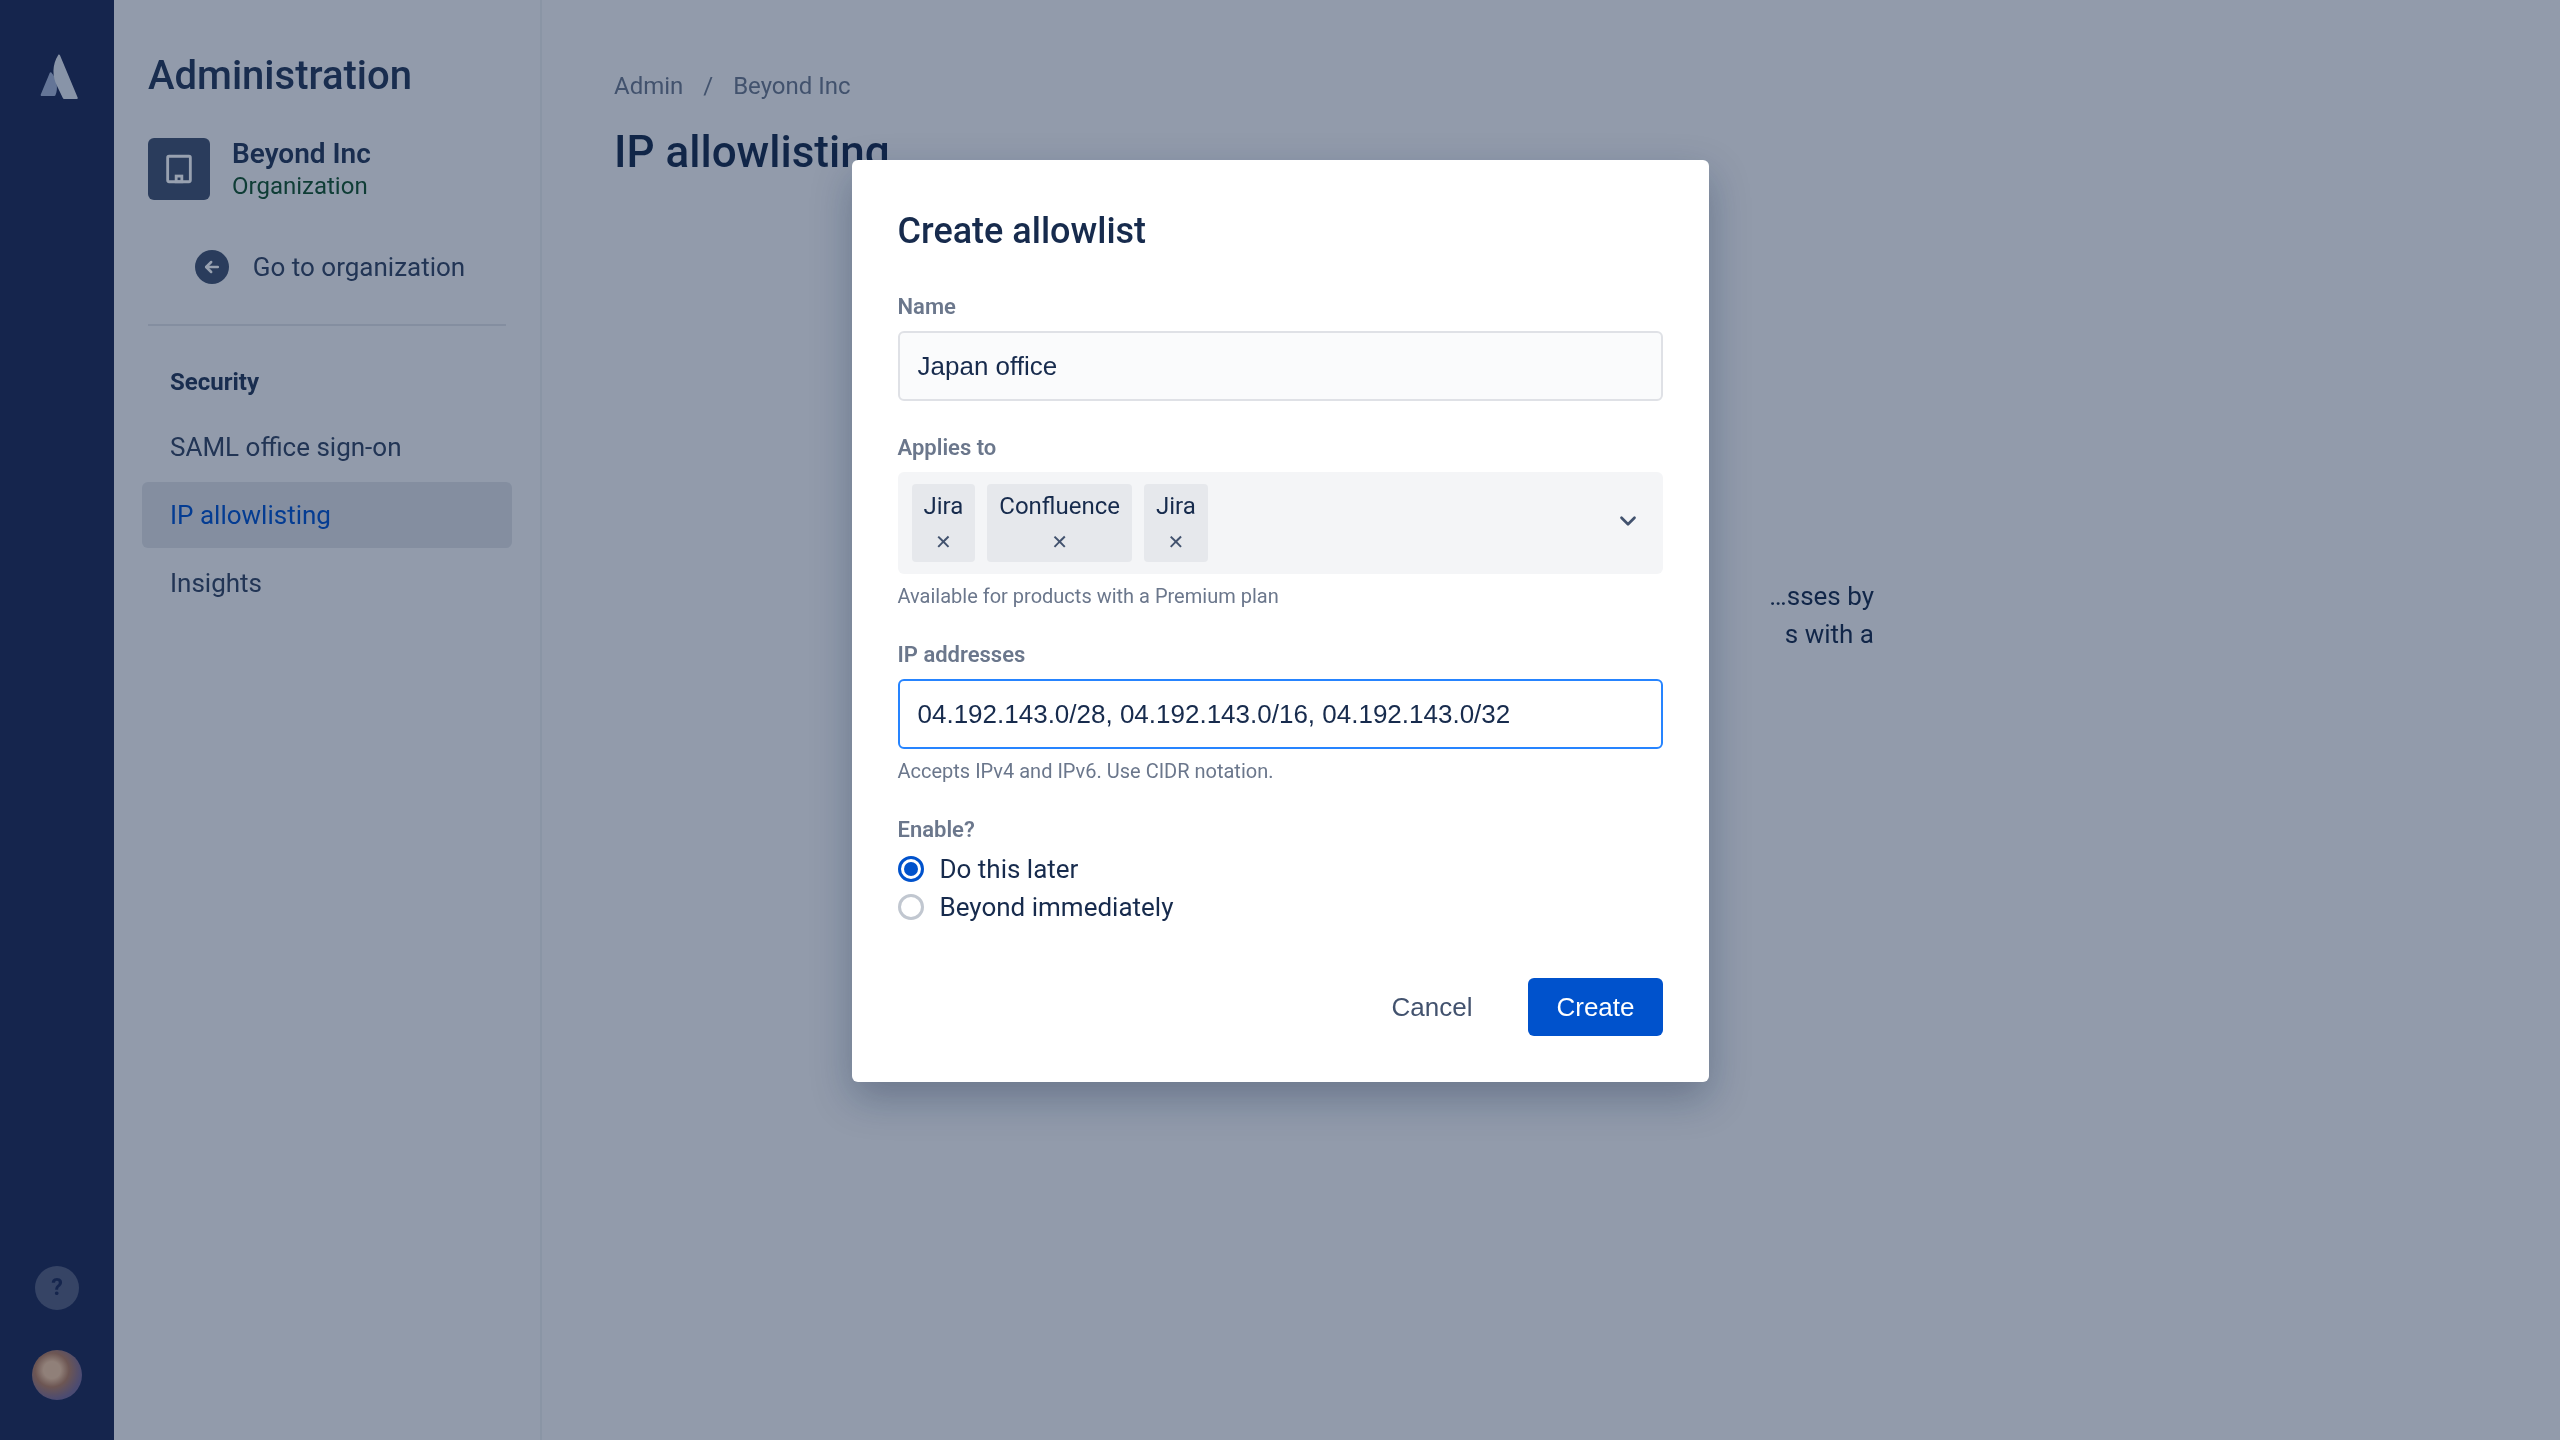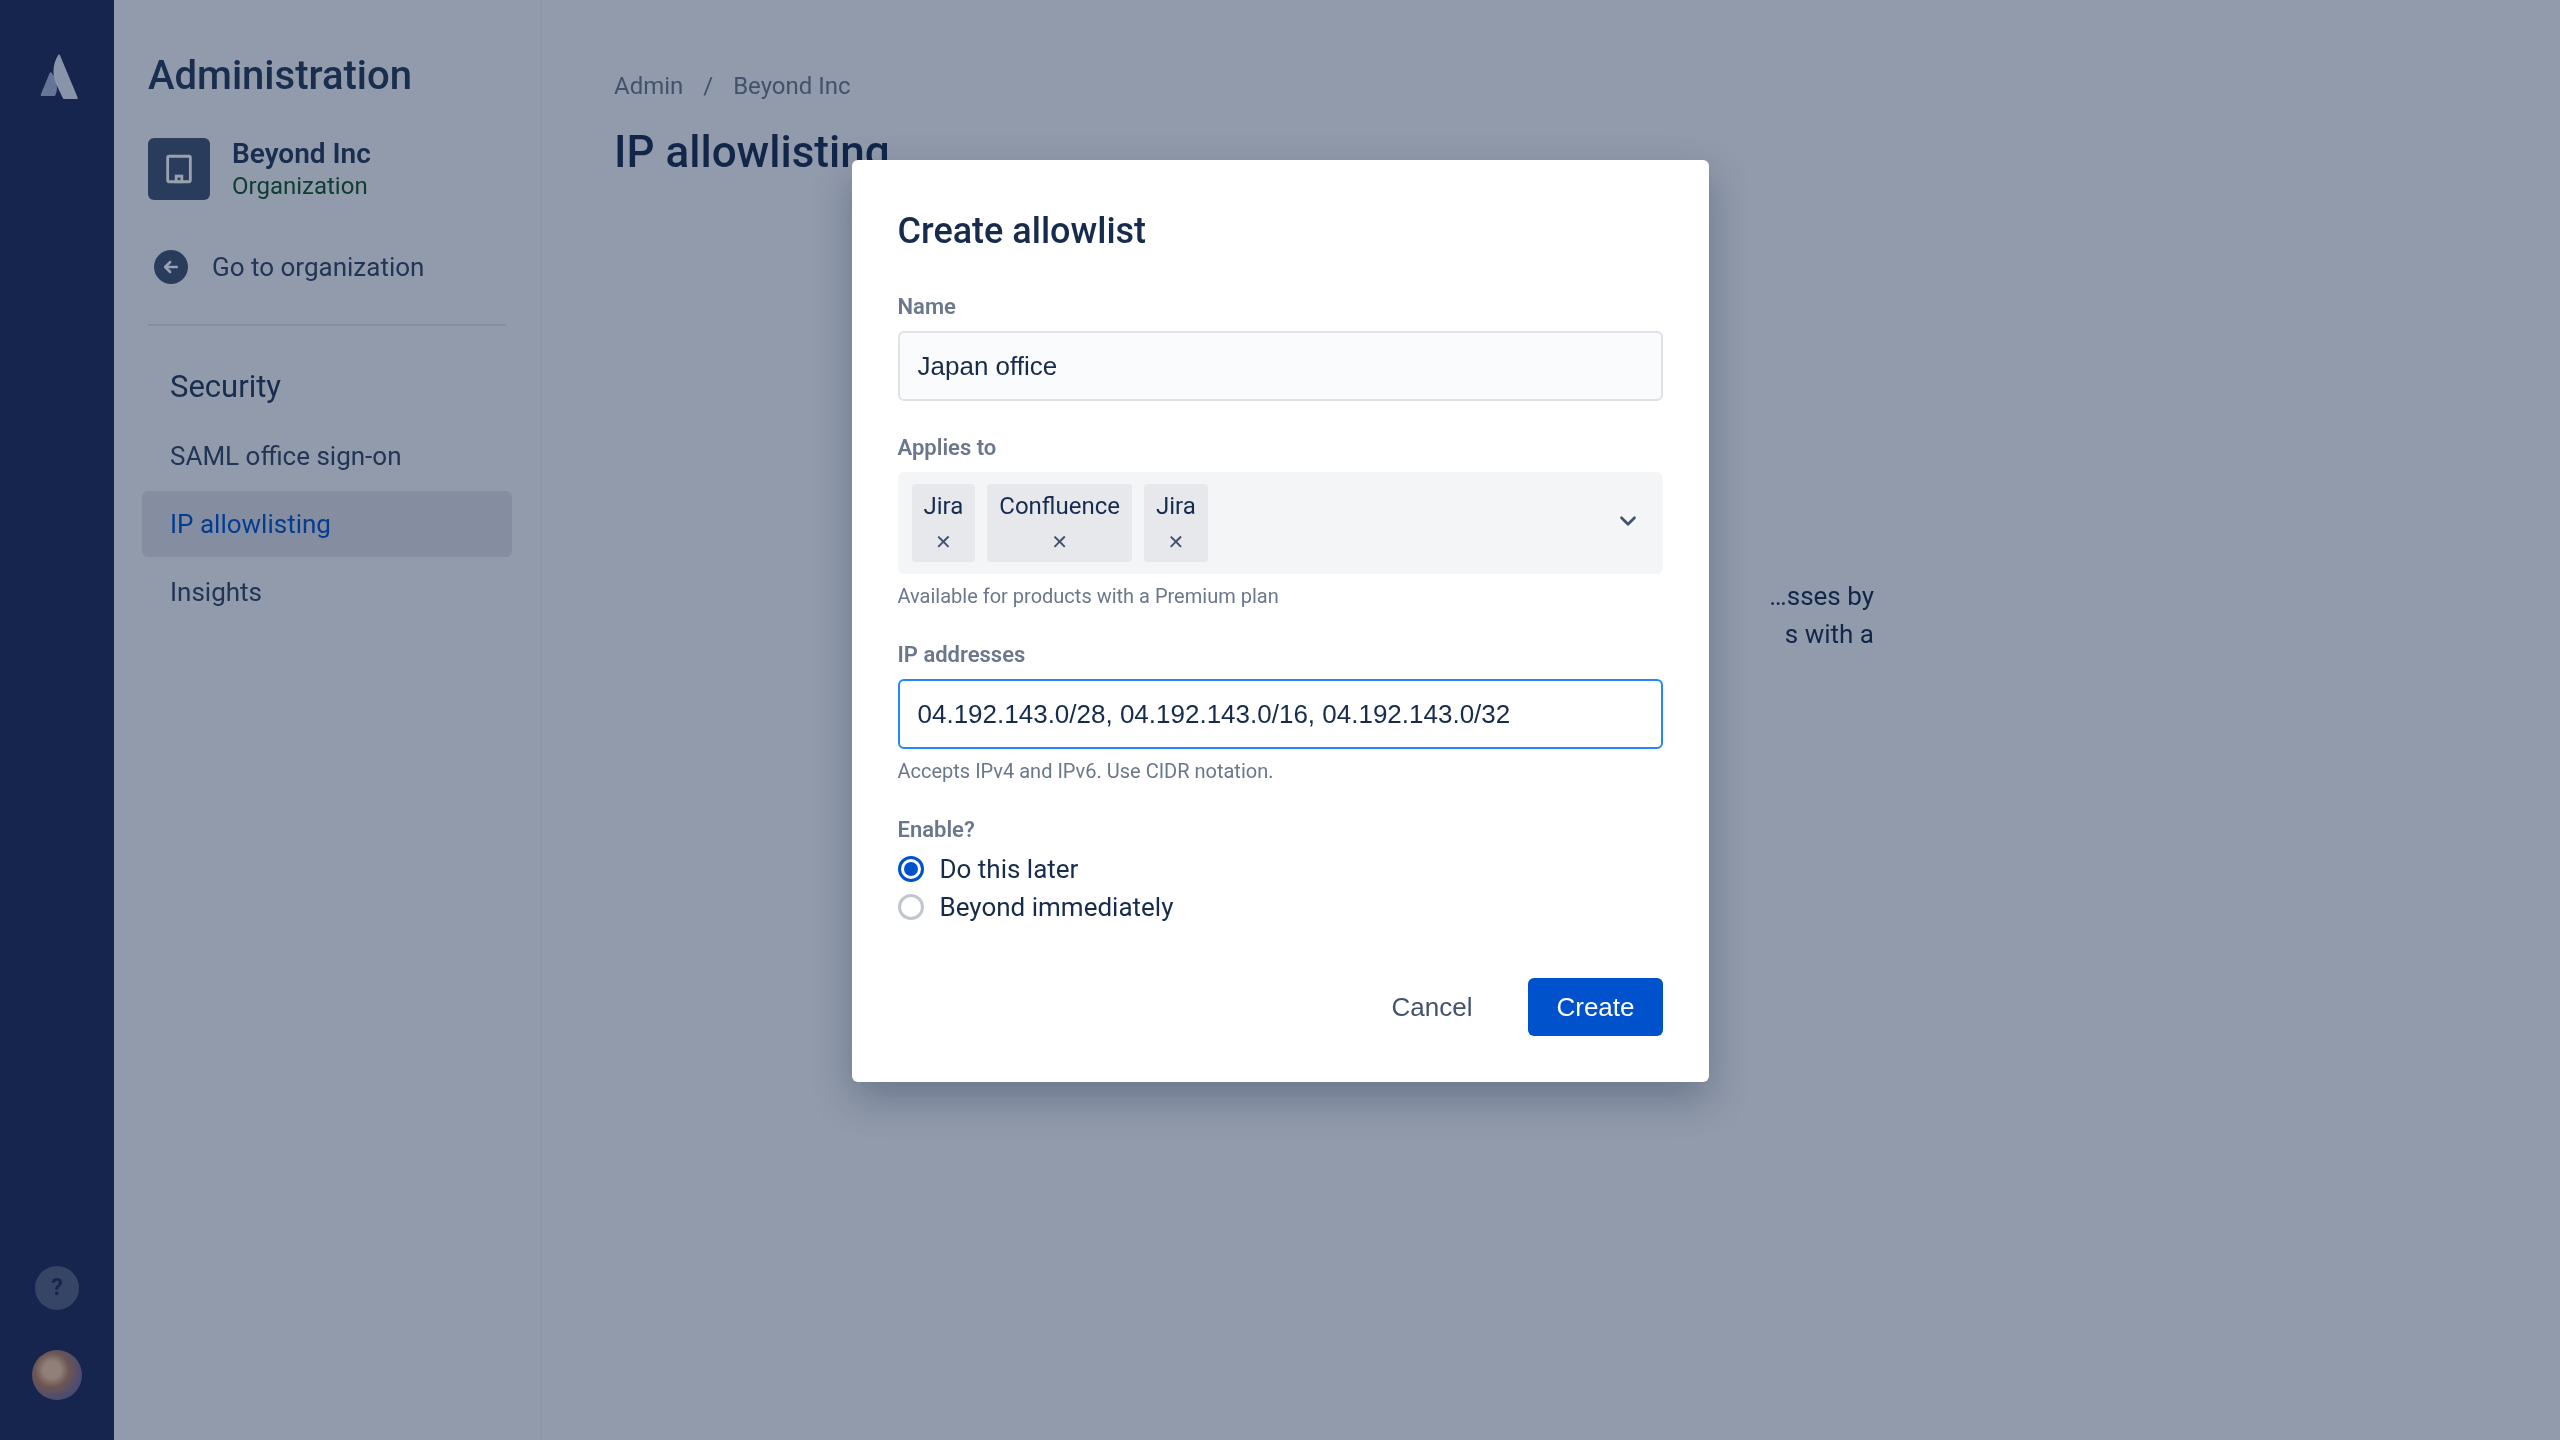"Go to organization" .goto-row { justify-content: none -> center }
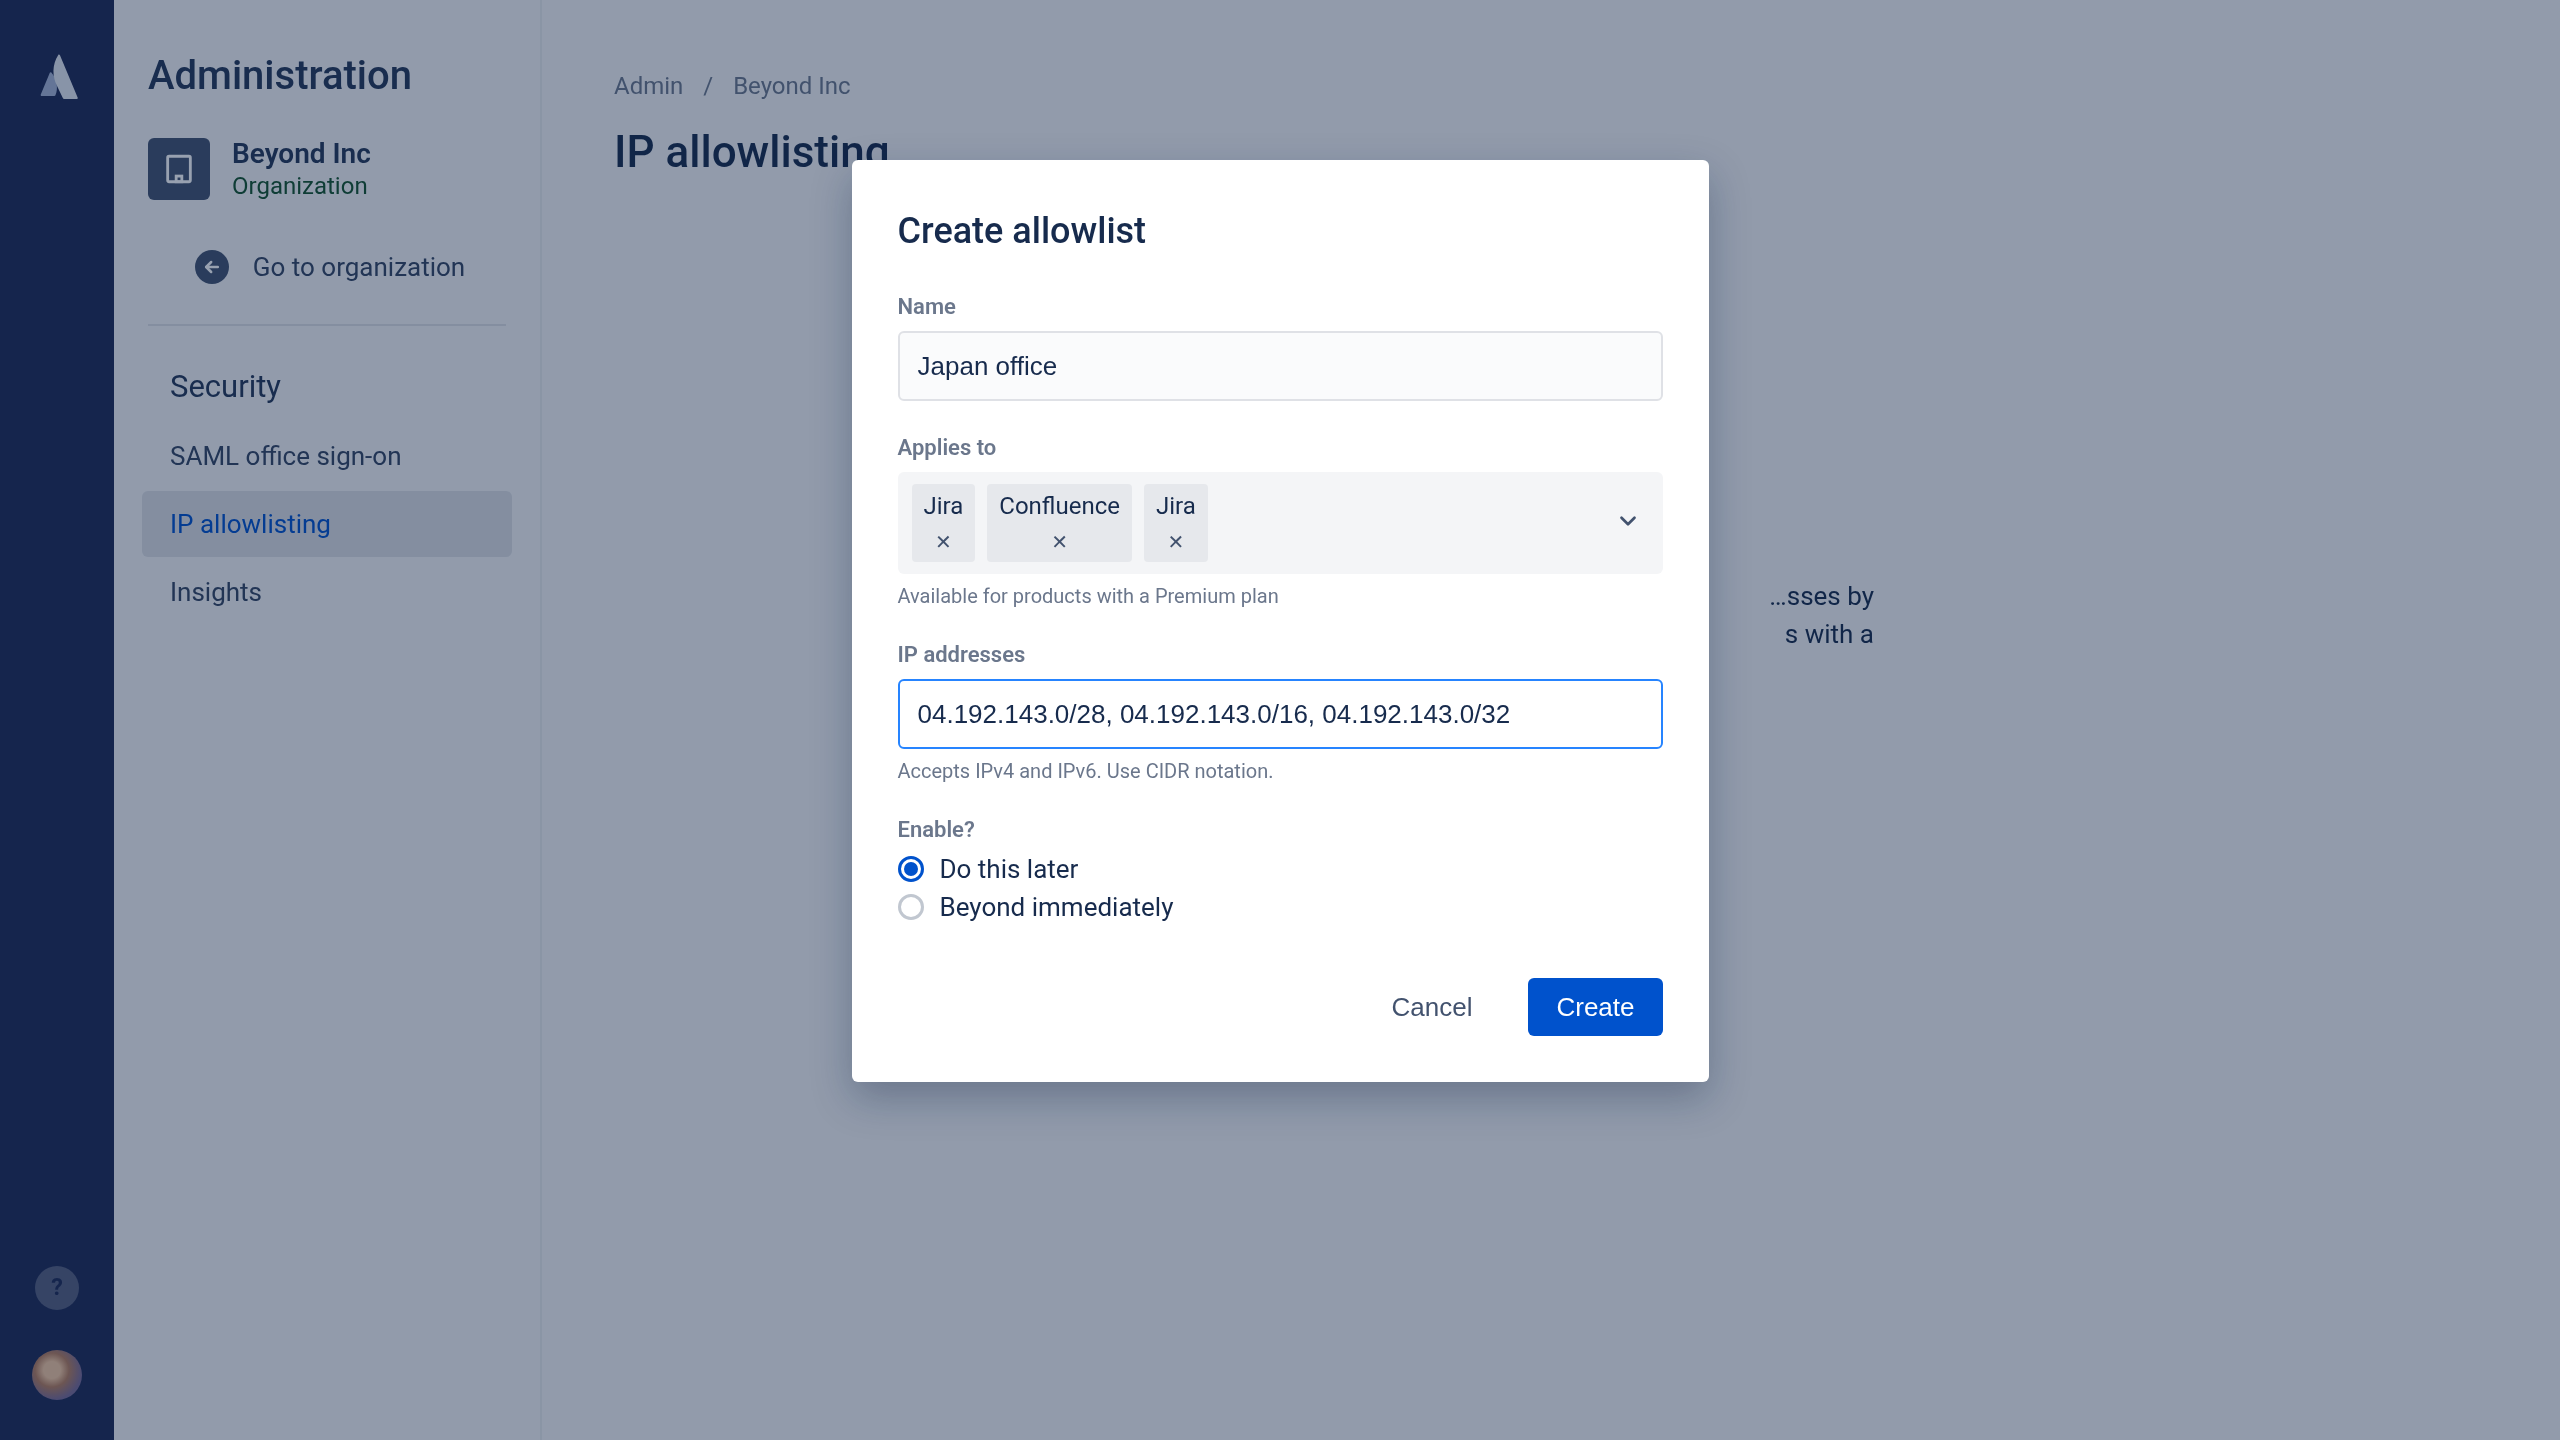"Security" .side-heading { font-size: 31px -> 24px; font-weight: 400 -> 700 }
